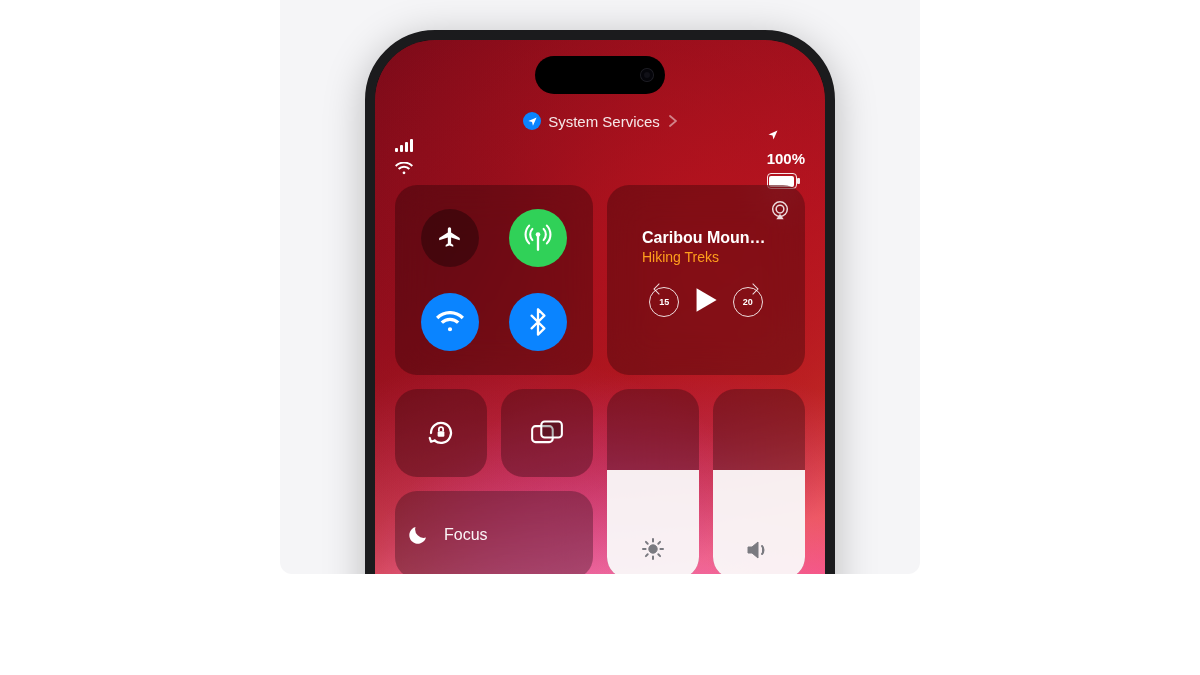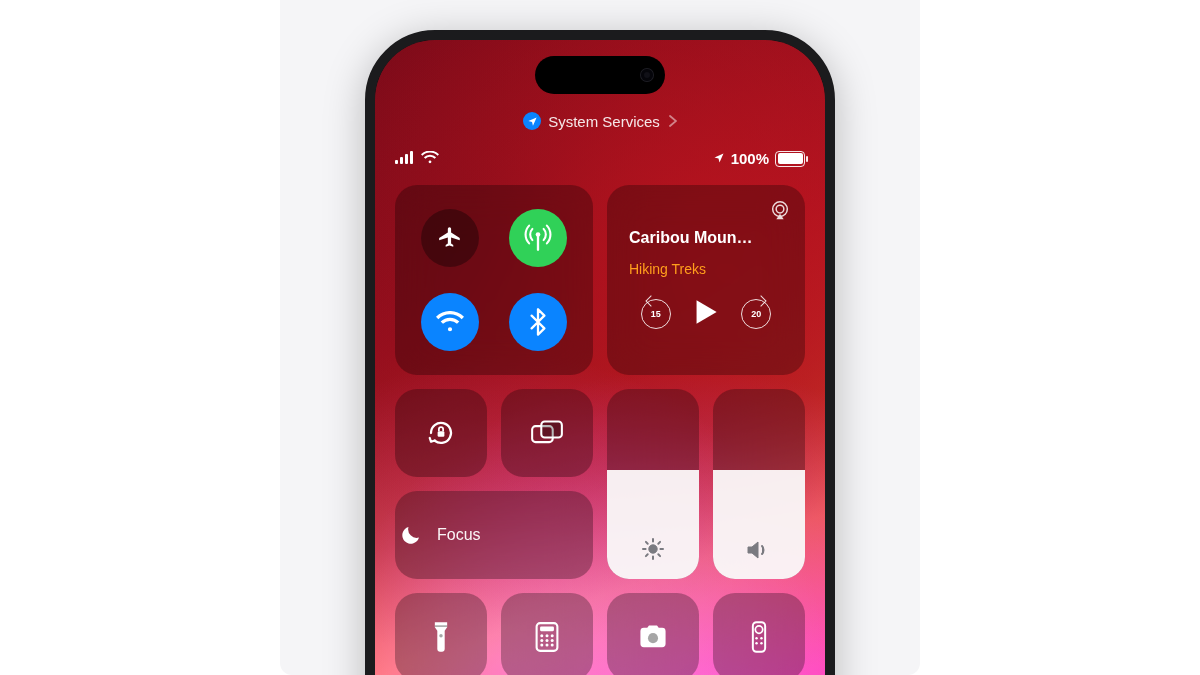"System Services" .panel { height: 675px -> 574px }
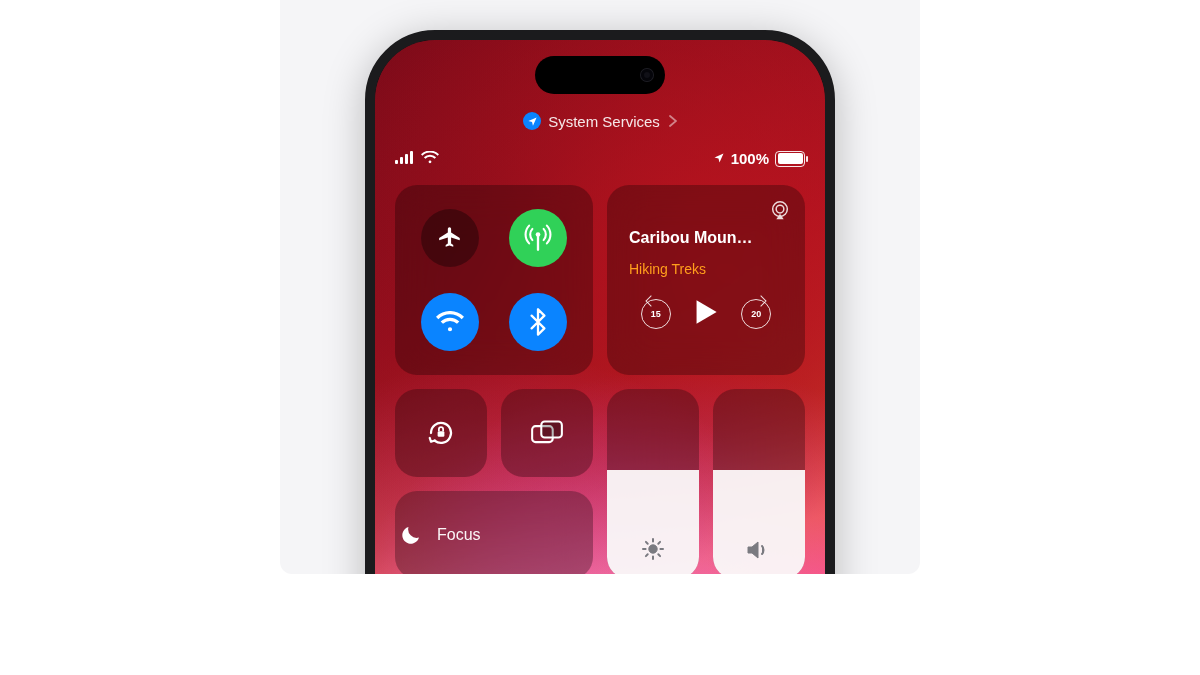"100%" .status .left,.status .right { align-items: flex-end -> flex-start; flex-direction: none -> column }
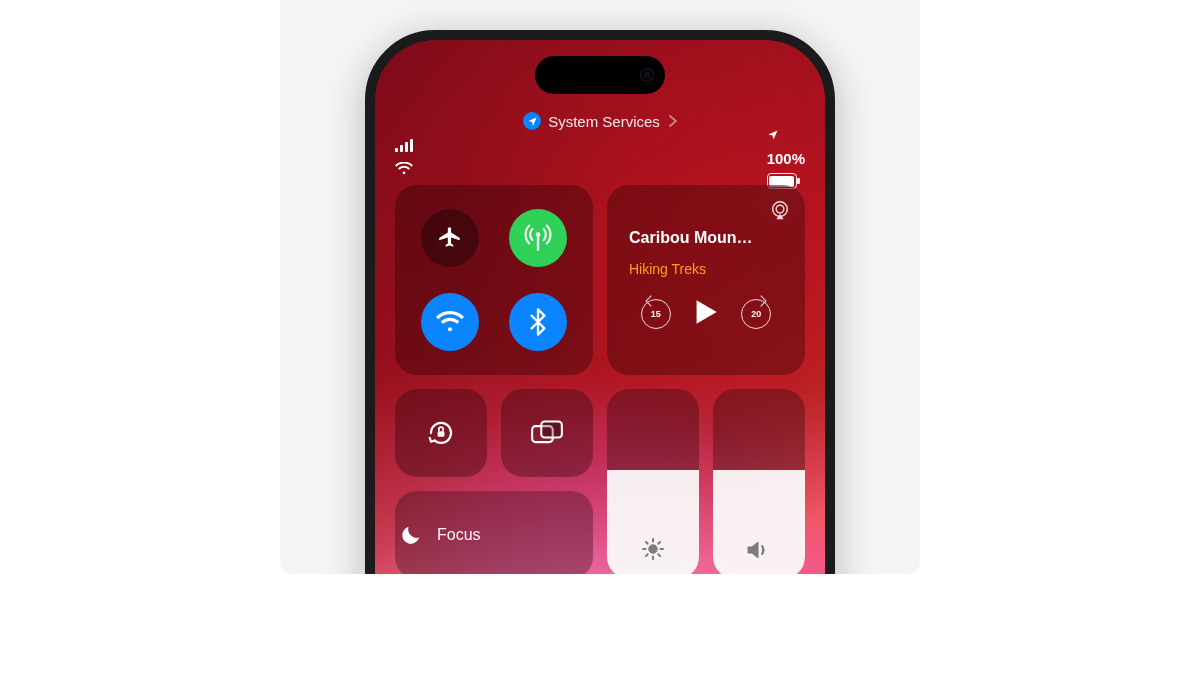"Caribou Moun…" .media { padding: 16px 22px 14px -> 16px 35px 14px }
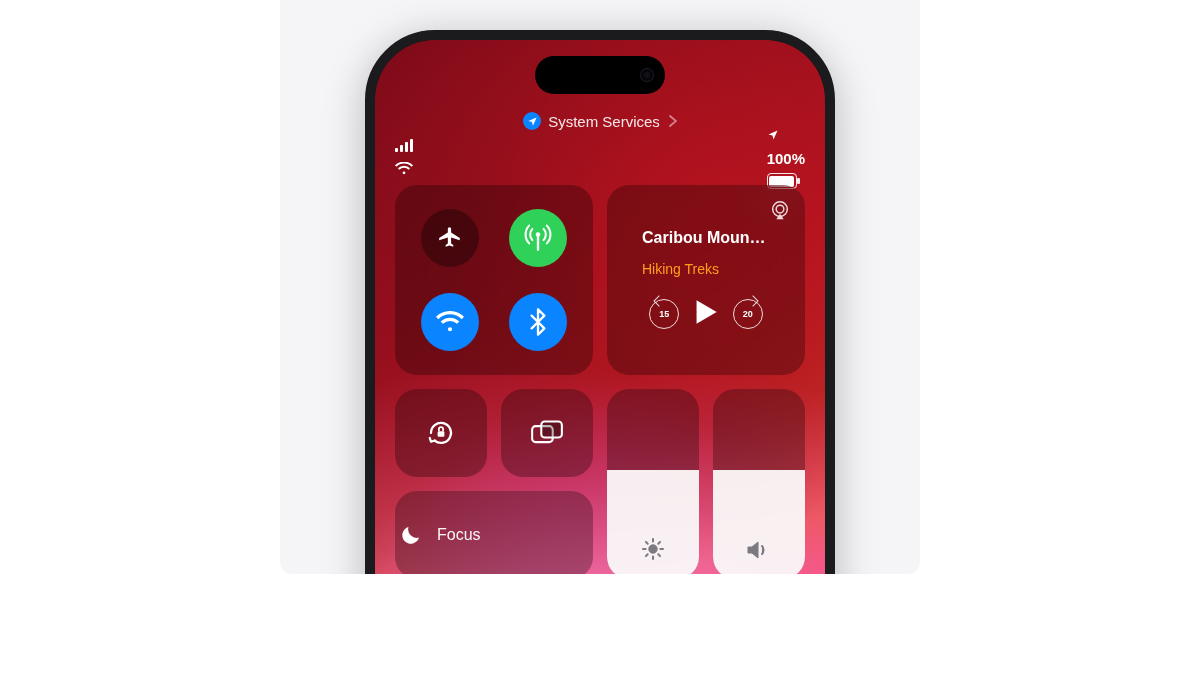"Hiking Treks" .media .sub { margin-top: 14px -> 2px }
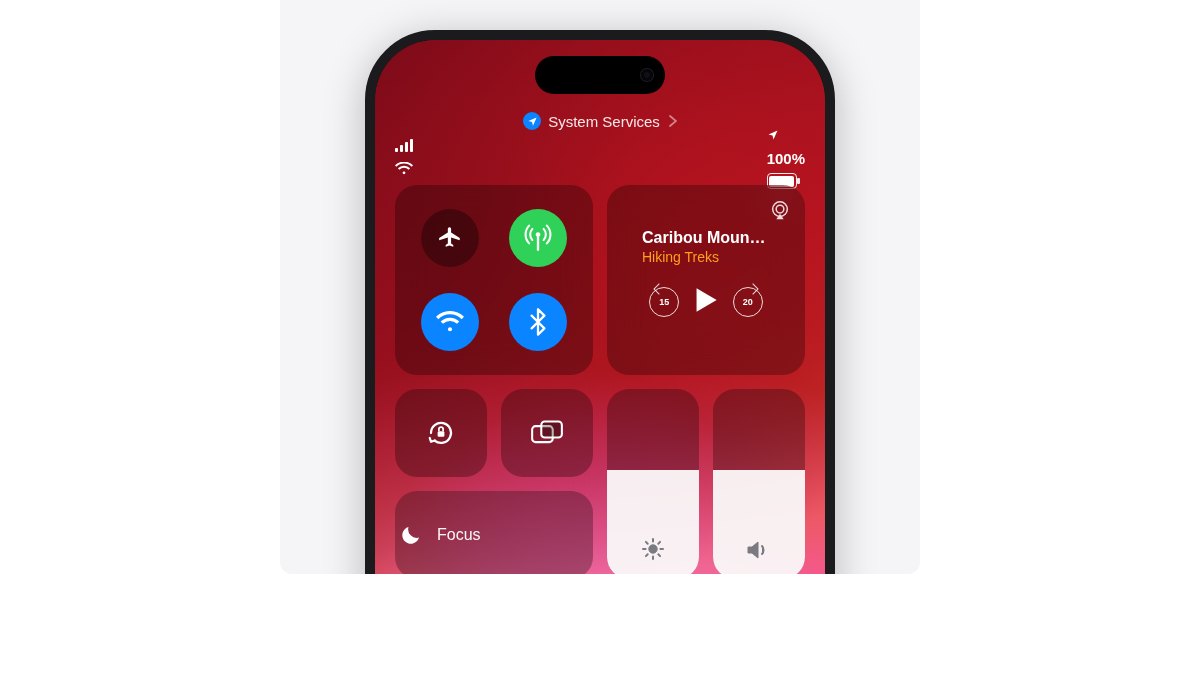"Focus" .focus { padding-left: 4px -> 11px }
